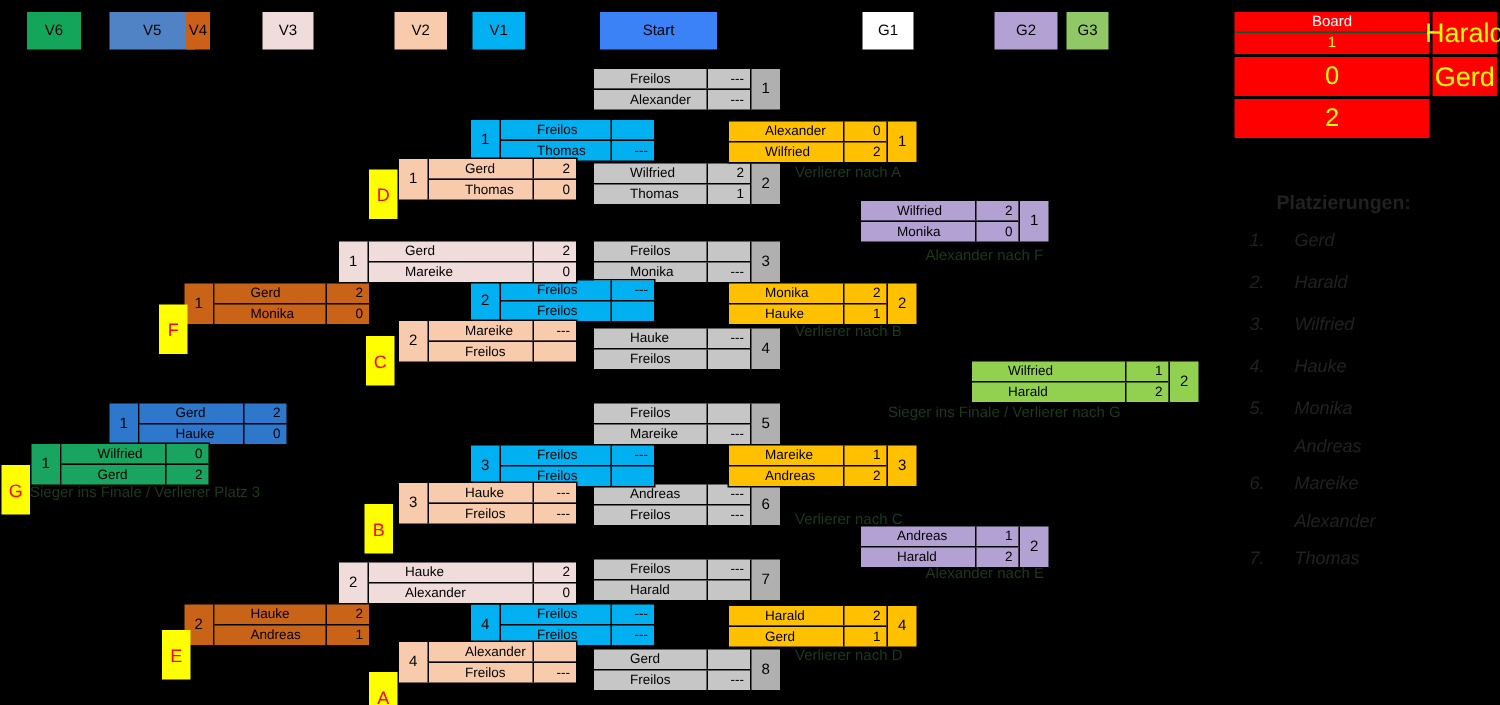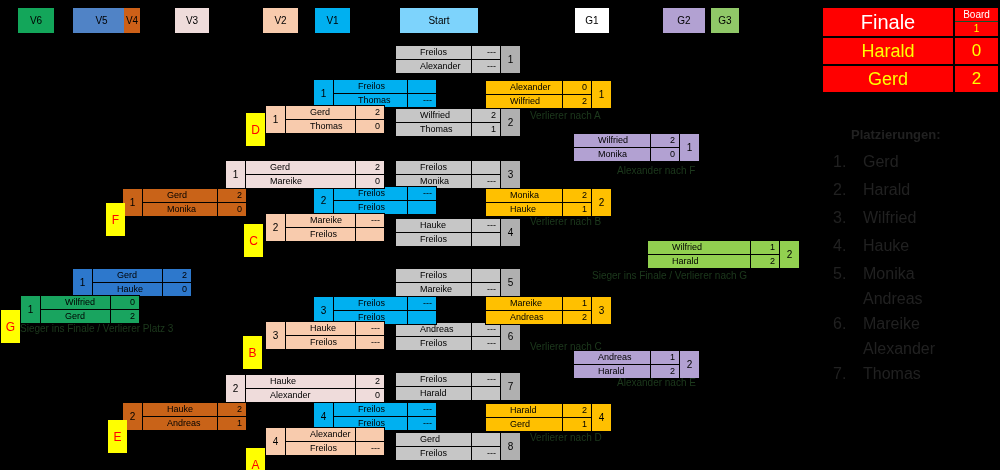"Start" .h-start { background: #7dd3fc -> #3b82f6 }
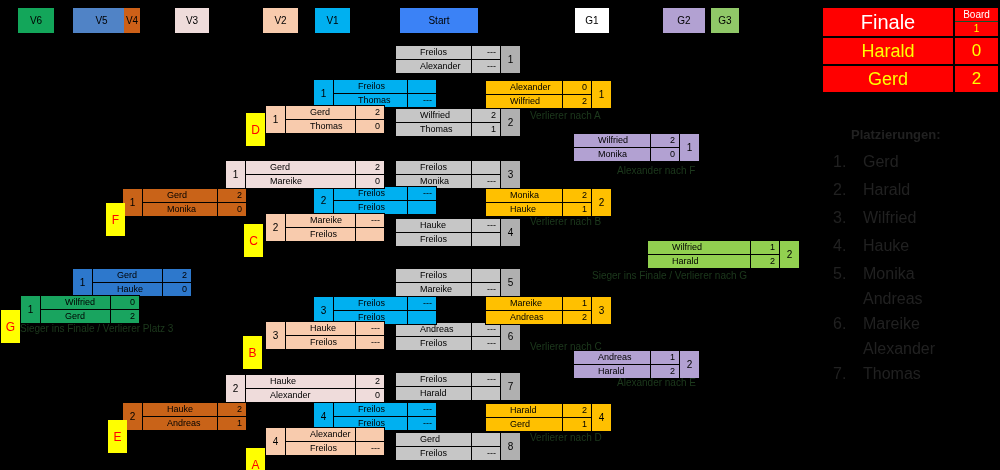"Finale" div.fcell { html: <div>Finale</div> -> none }
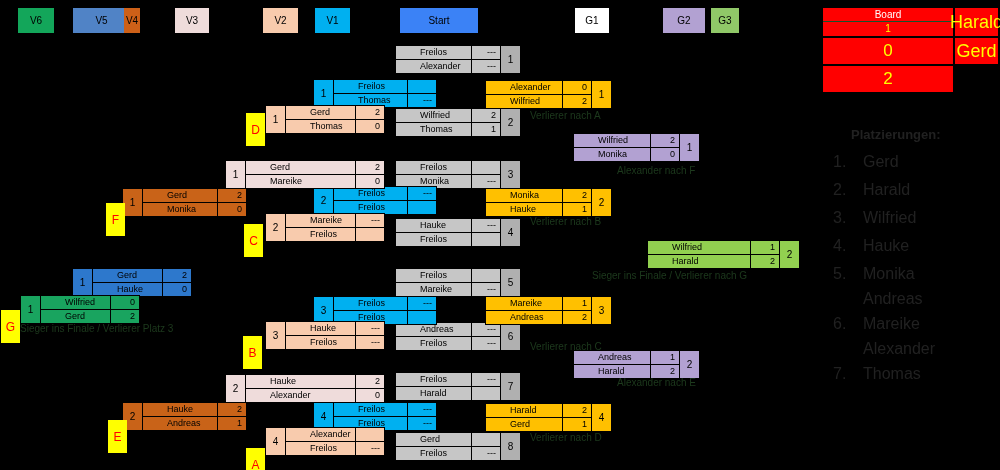"1. Gerd" .prow { font-size: 16px -> 12px; font-style: none -> italic }
